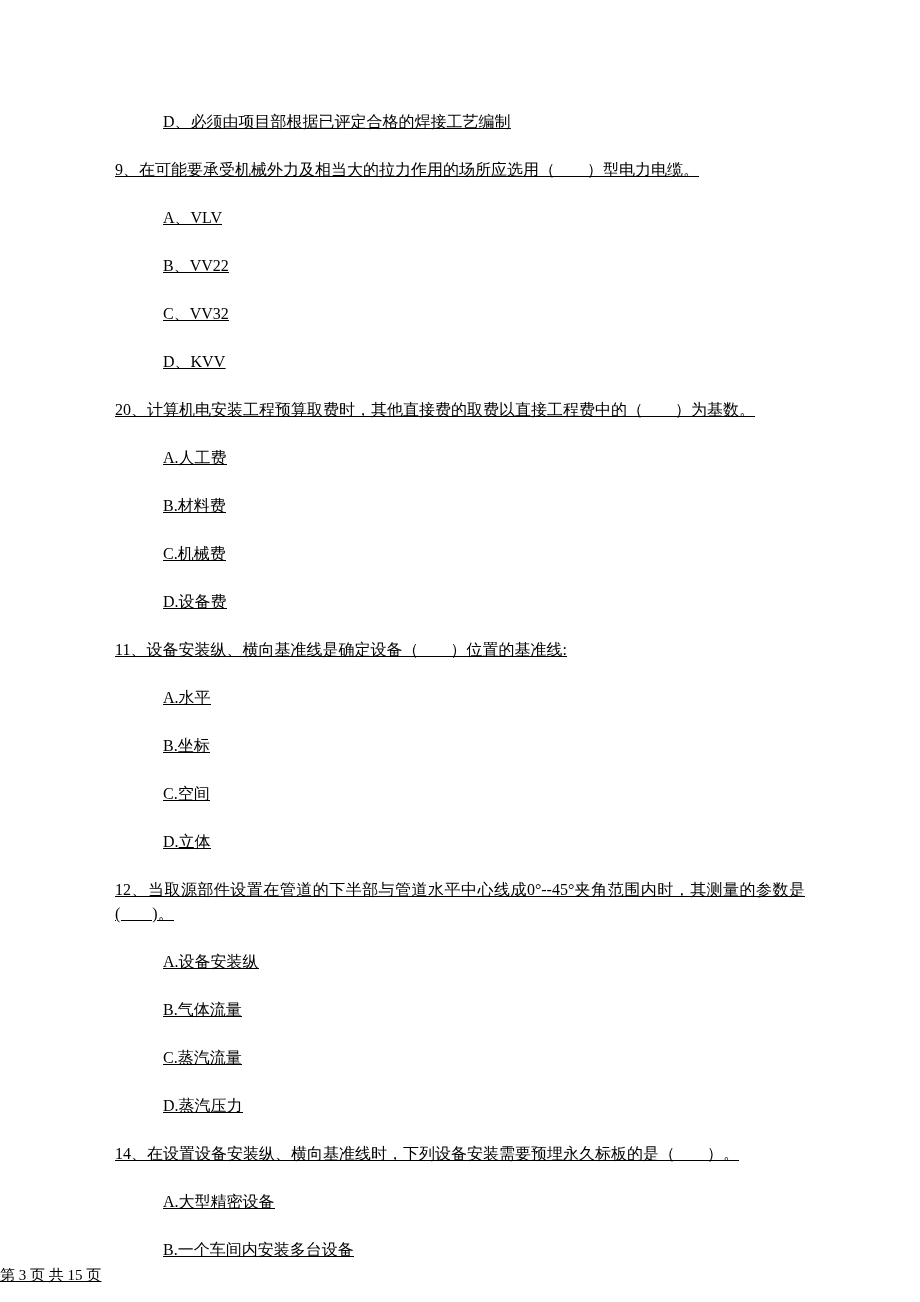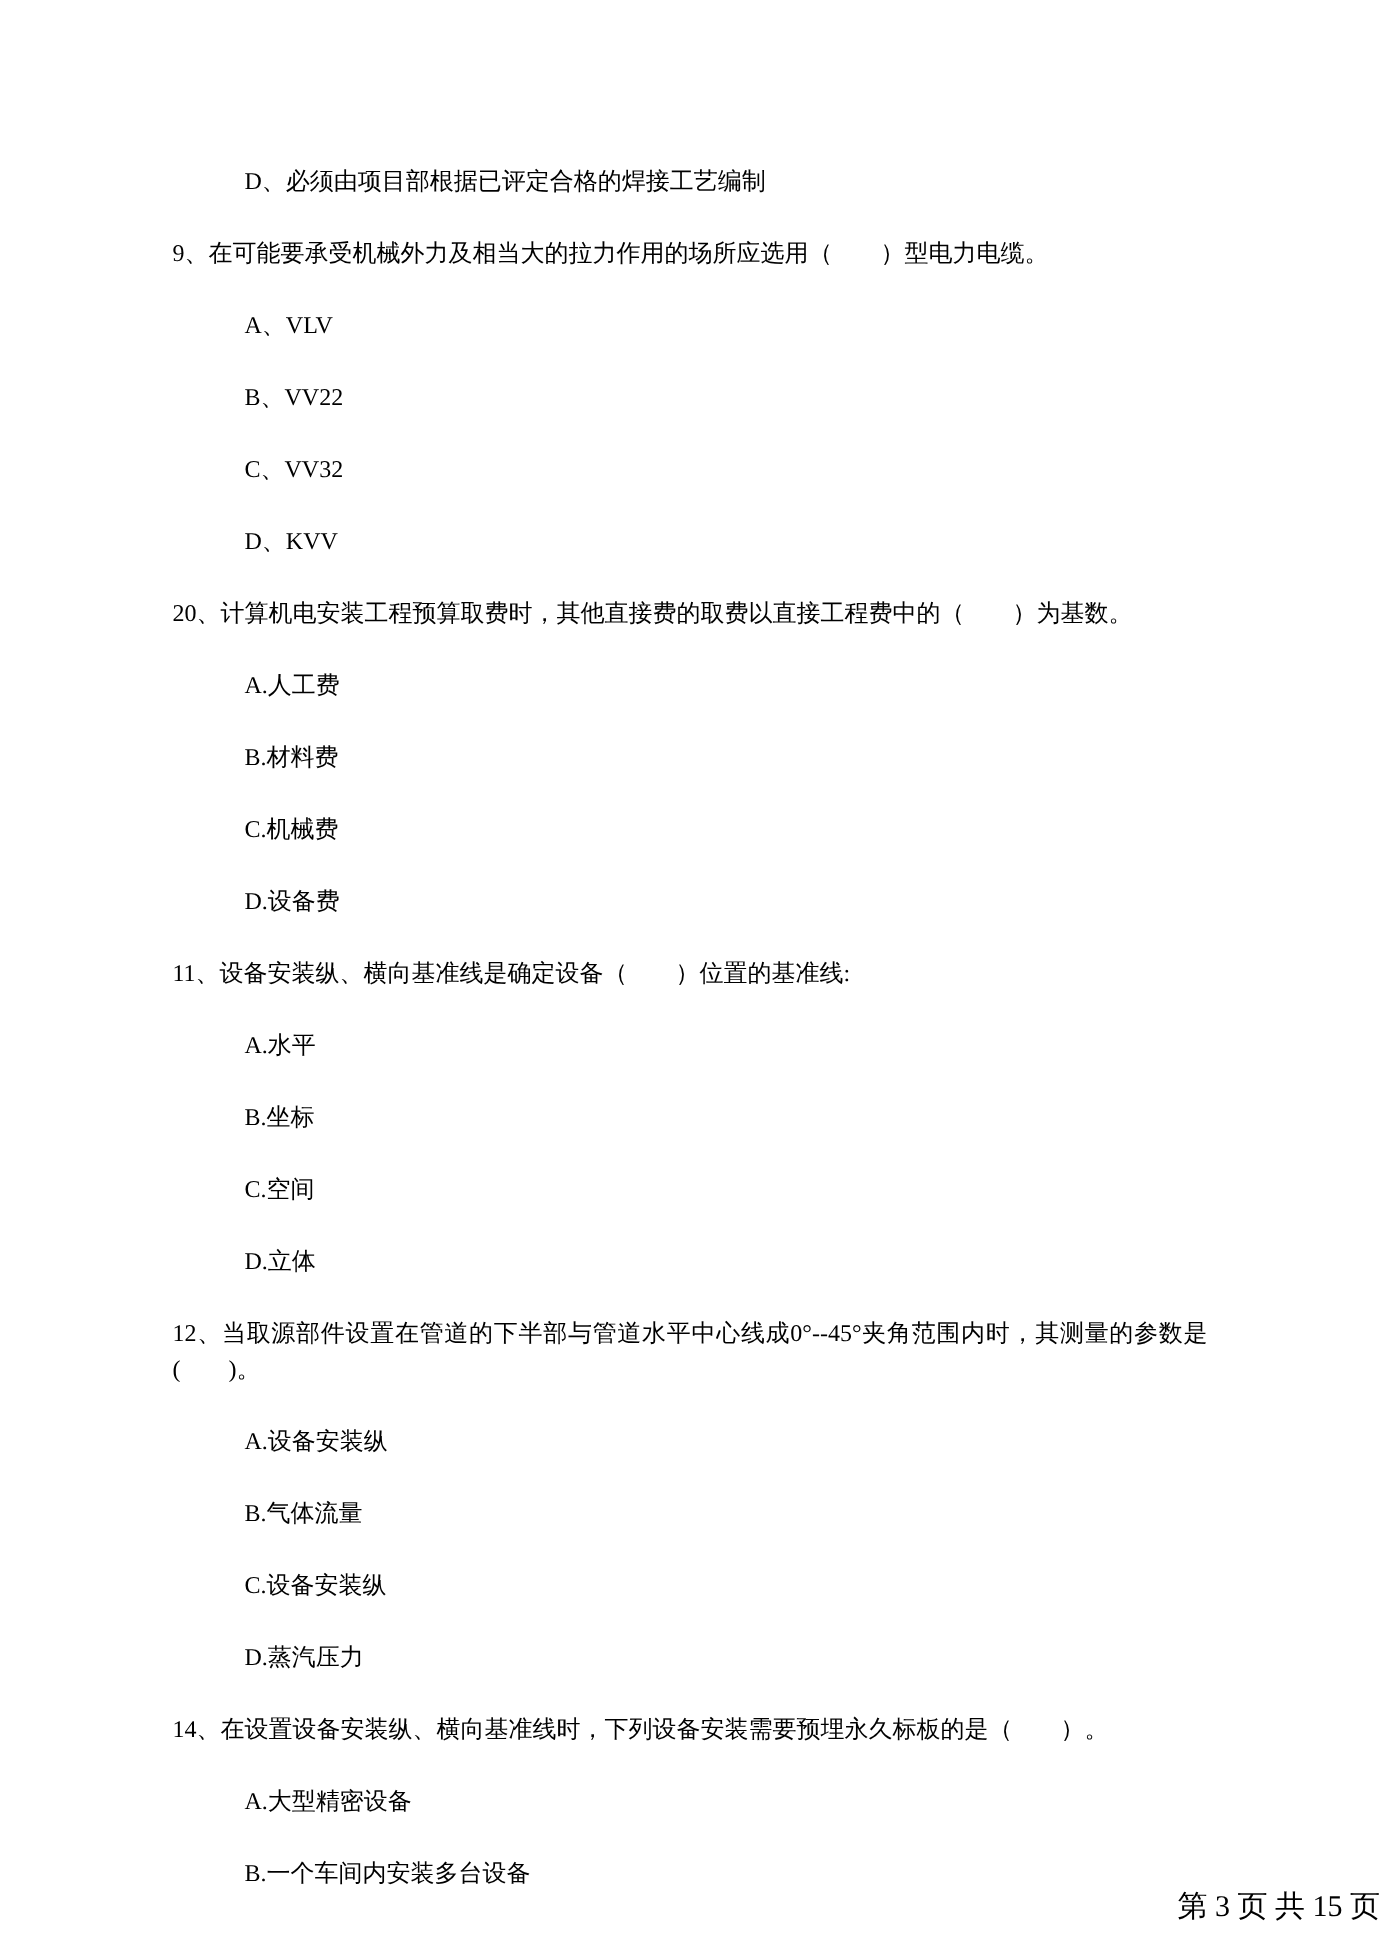"D、必须由项目部根据已评定合格的焊接工艺编制" * { text-decoration: none -> underline }
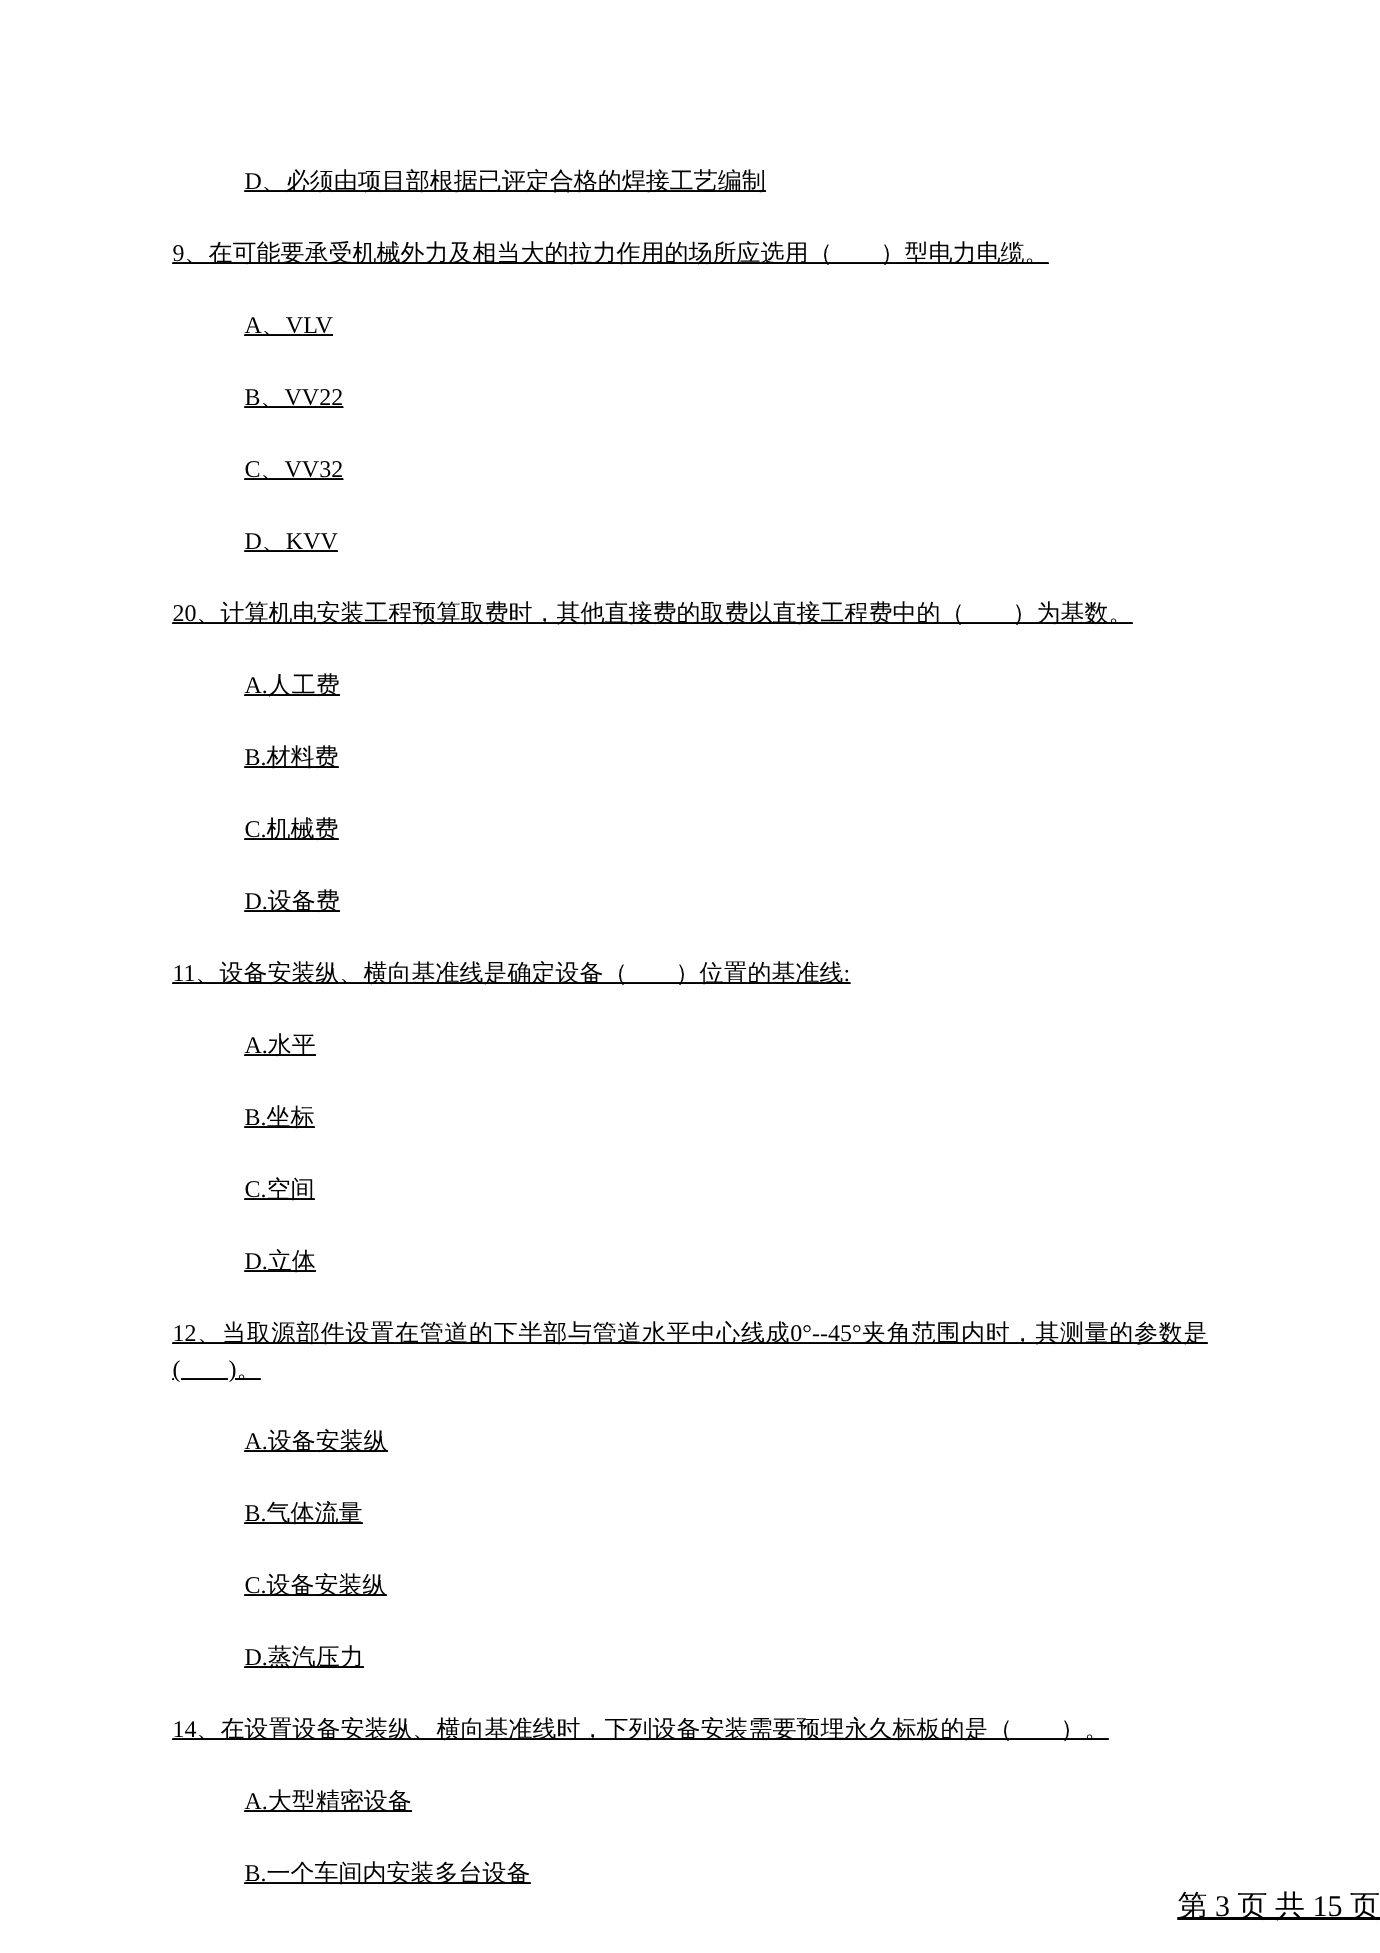"C.设备安装纵" span { text: C.设备安装纵 -> C.蒸汽流量 }
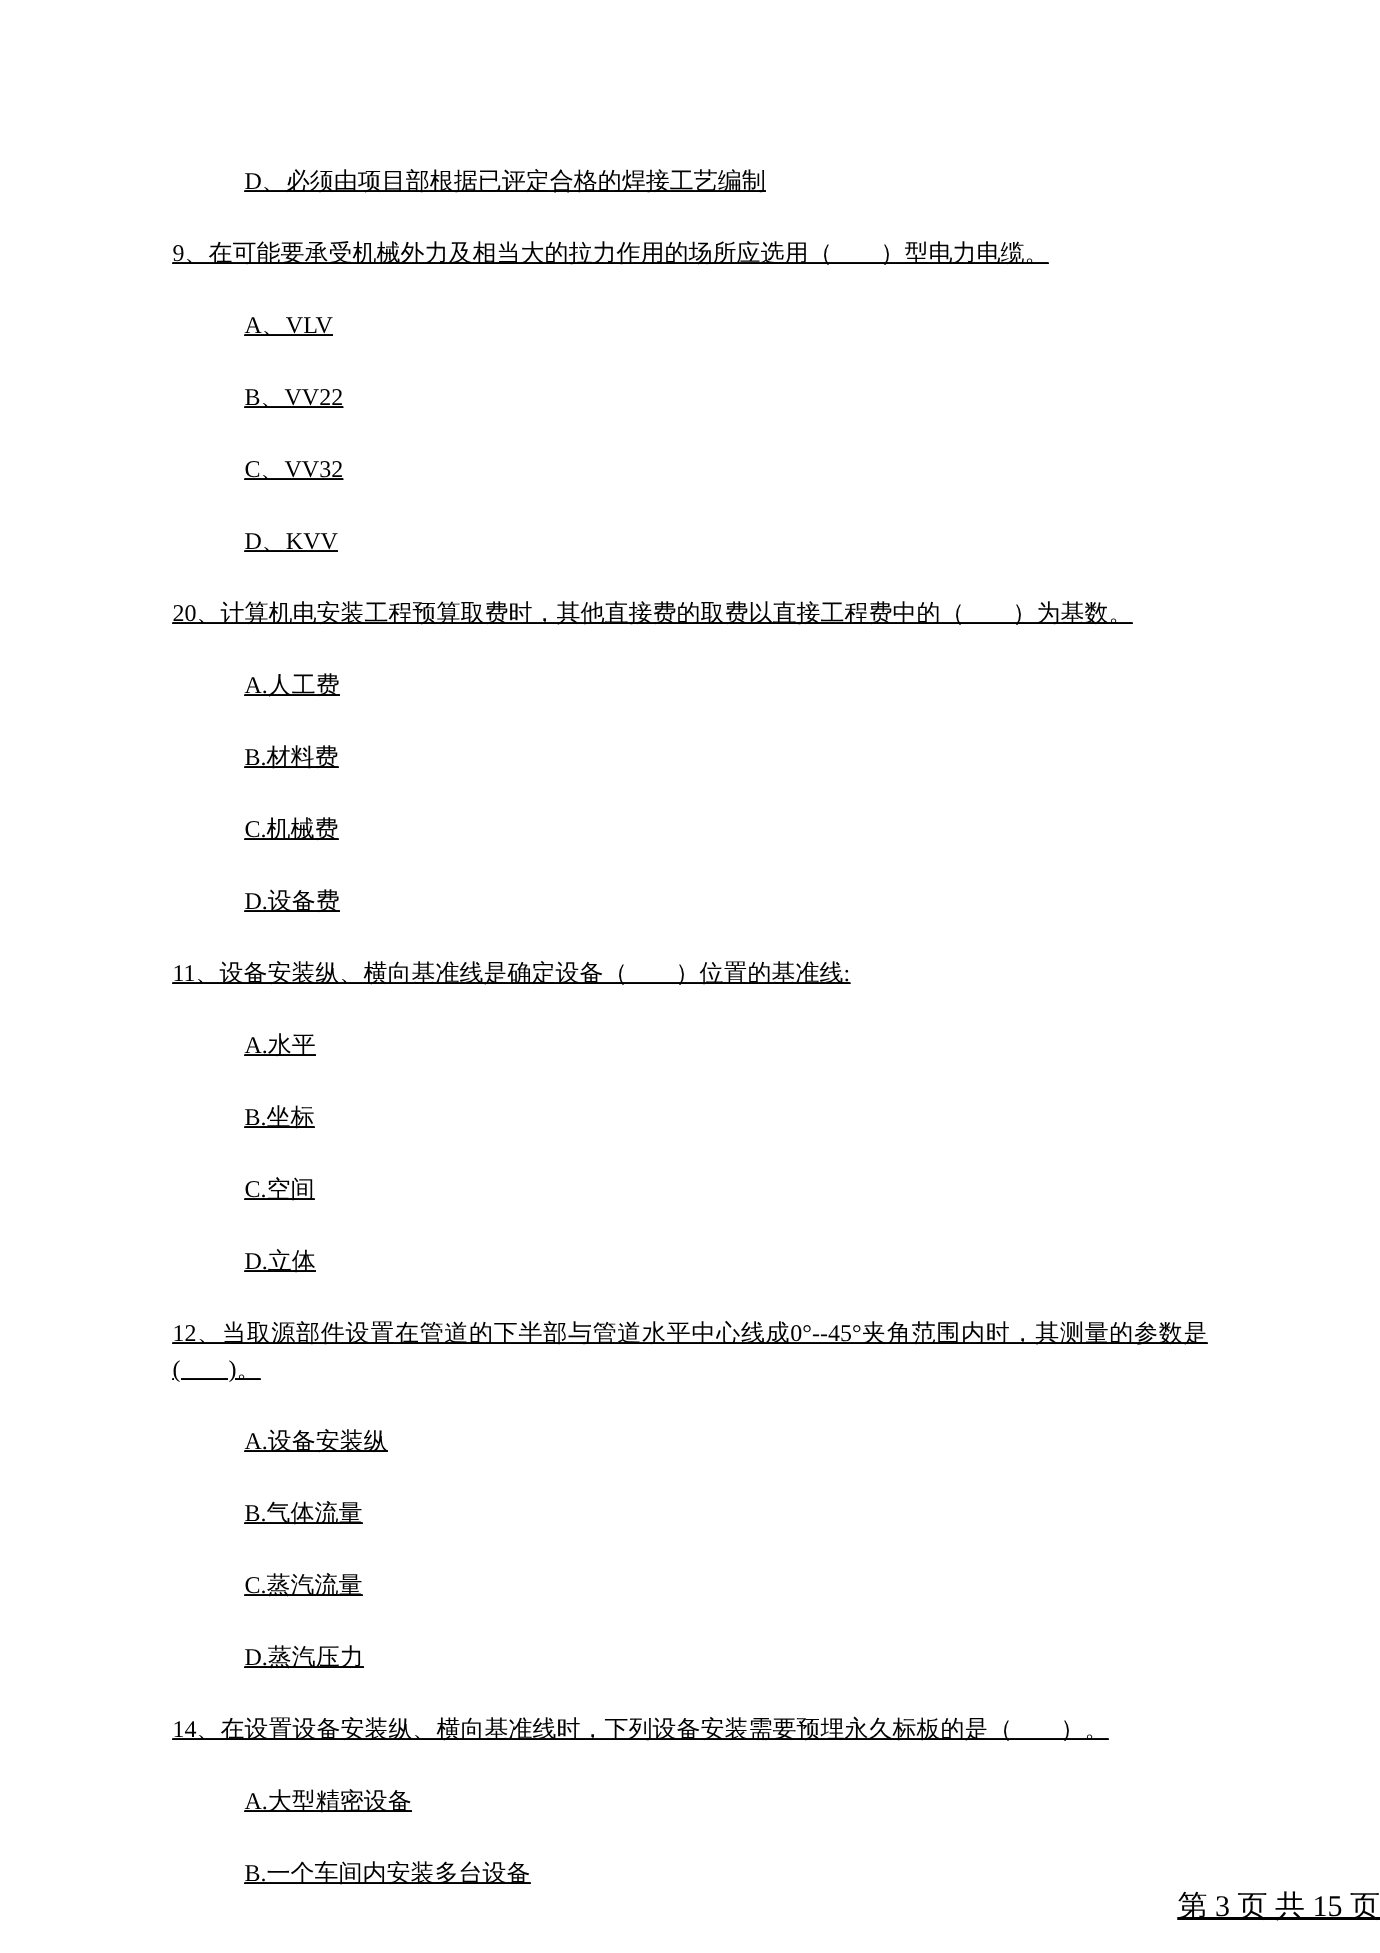"第 3 页 共 15" .footer { font-size: 20px -> 15px; text-align: right -> left }
